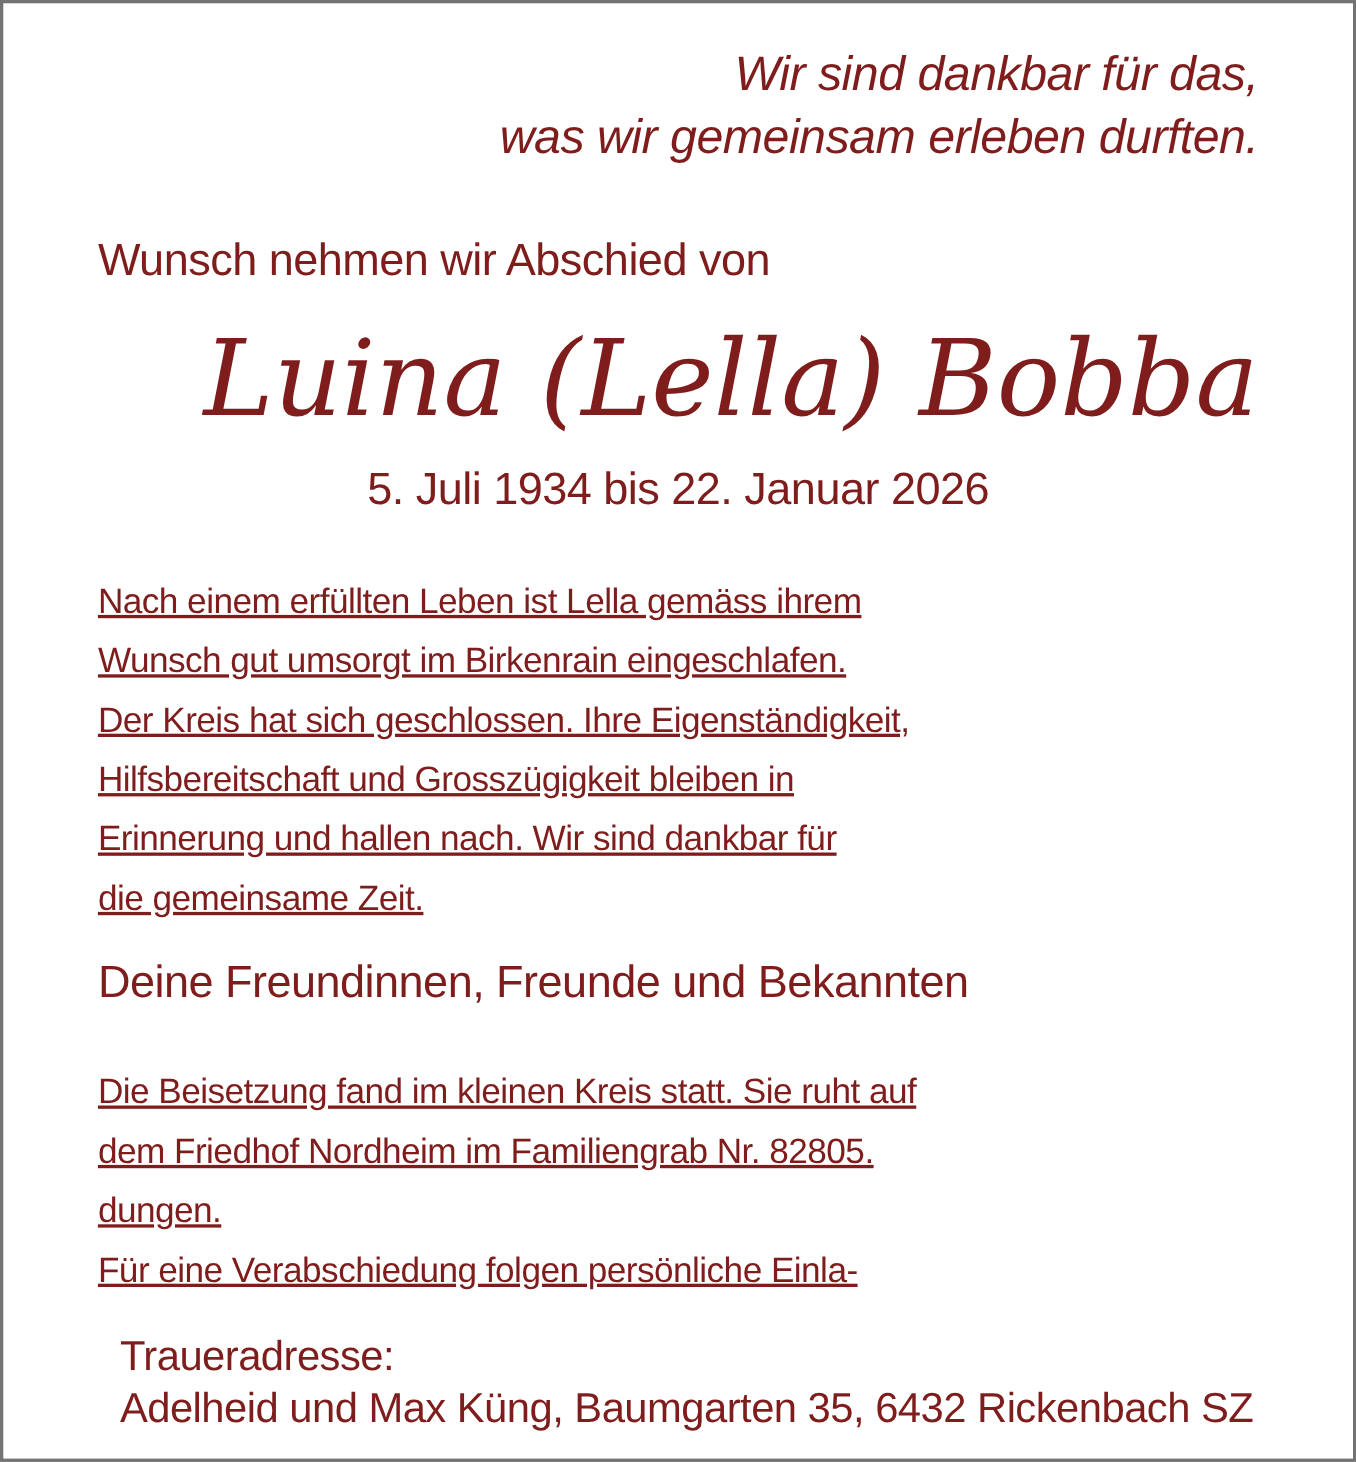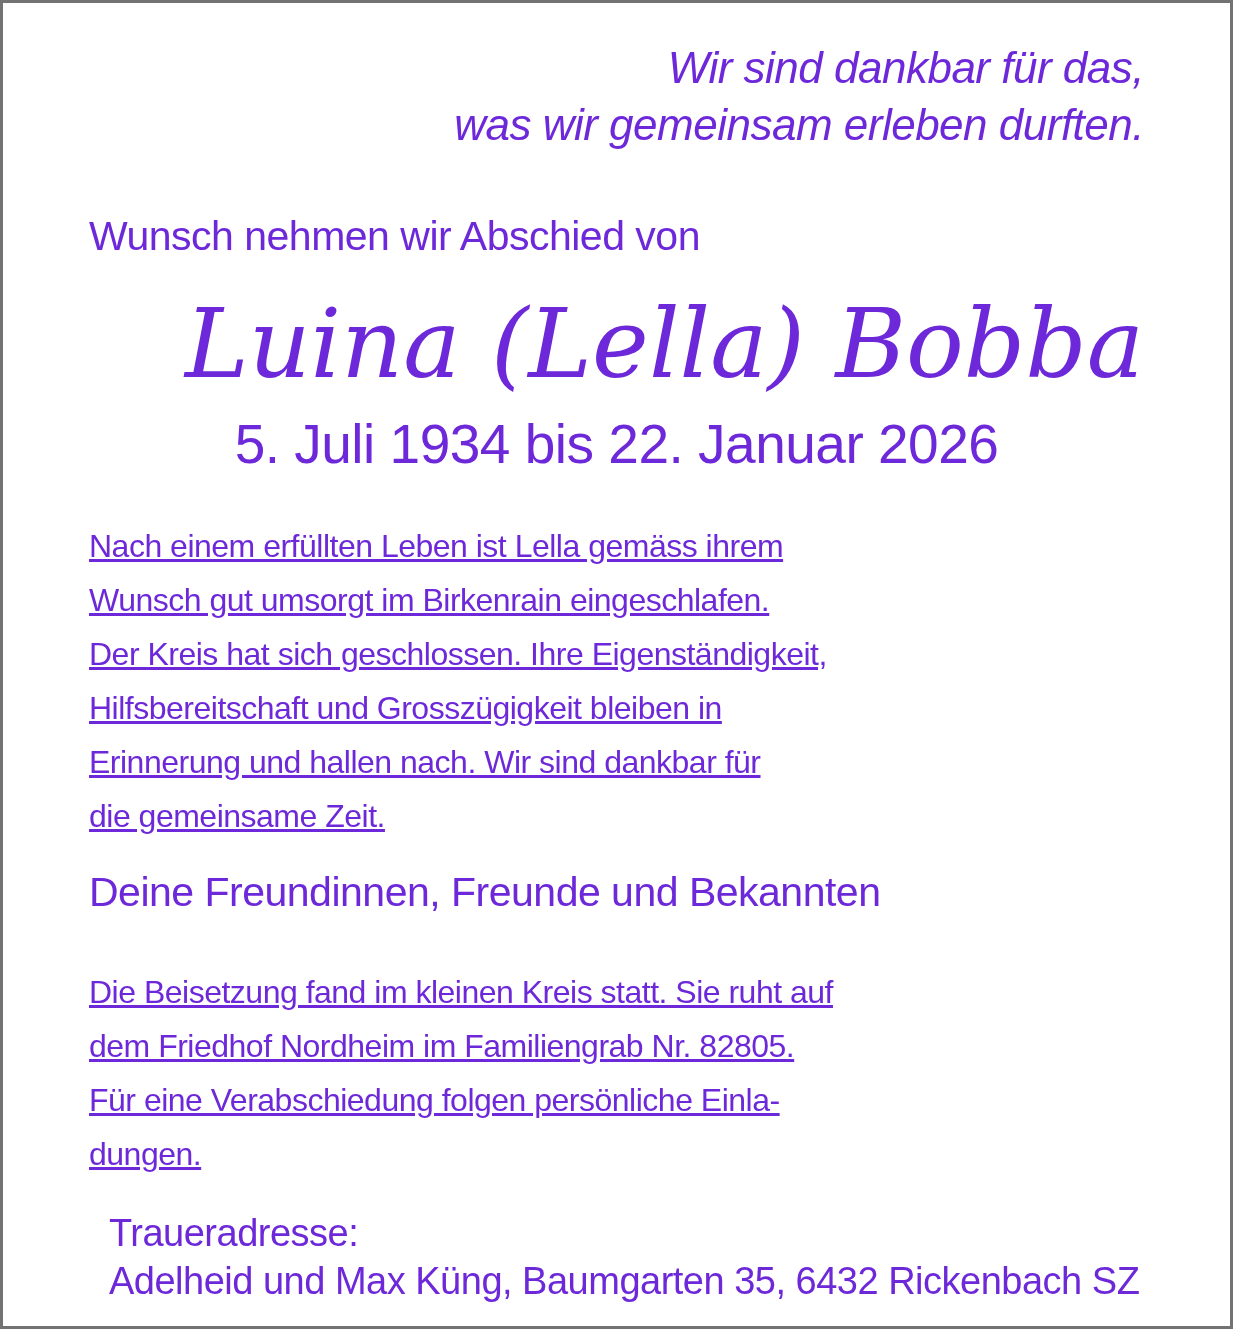"Wir sind dankbar für das," .page { color: #6d28d9 -> #7f1d1d }
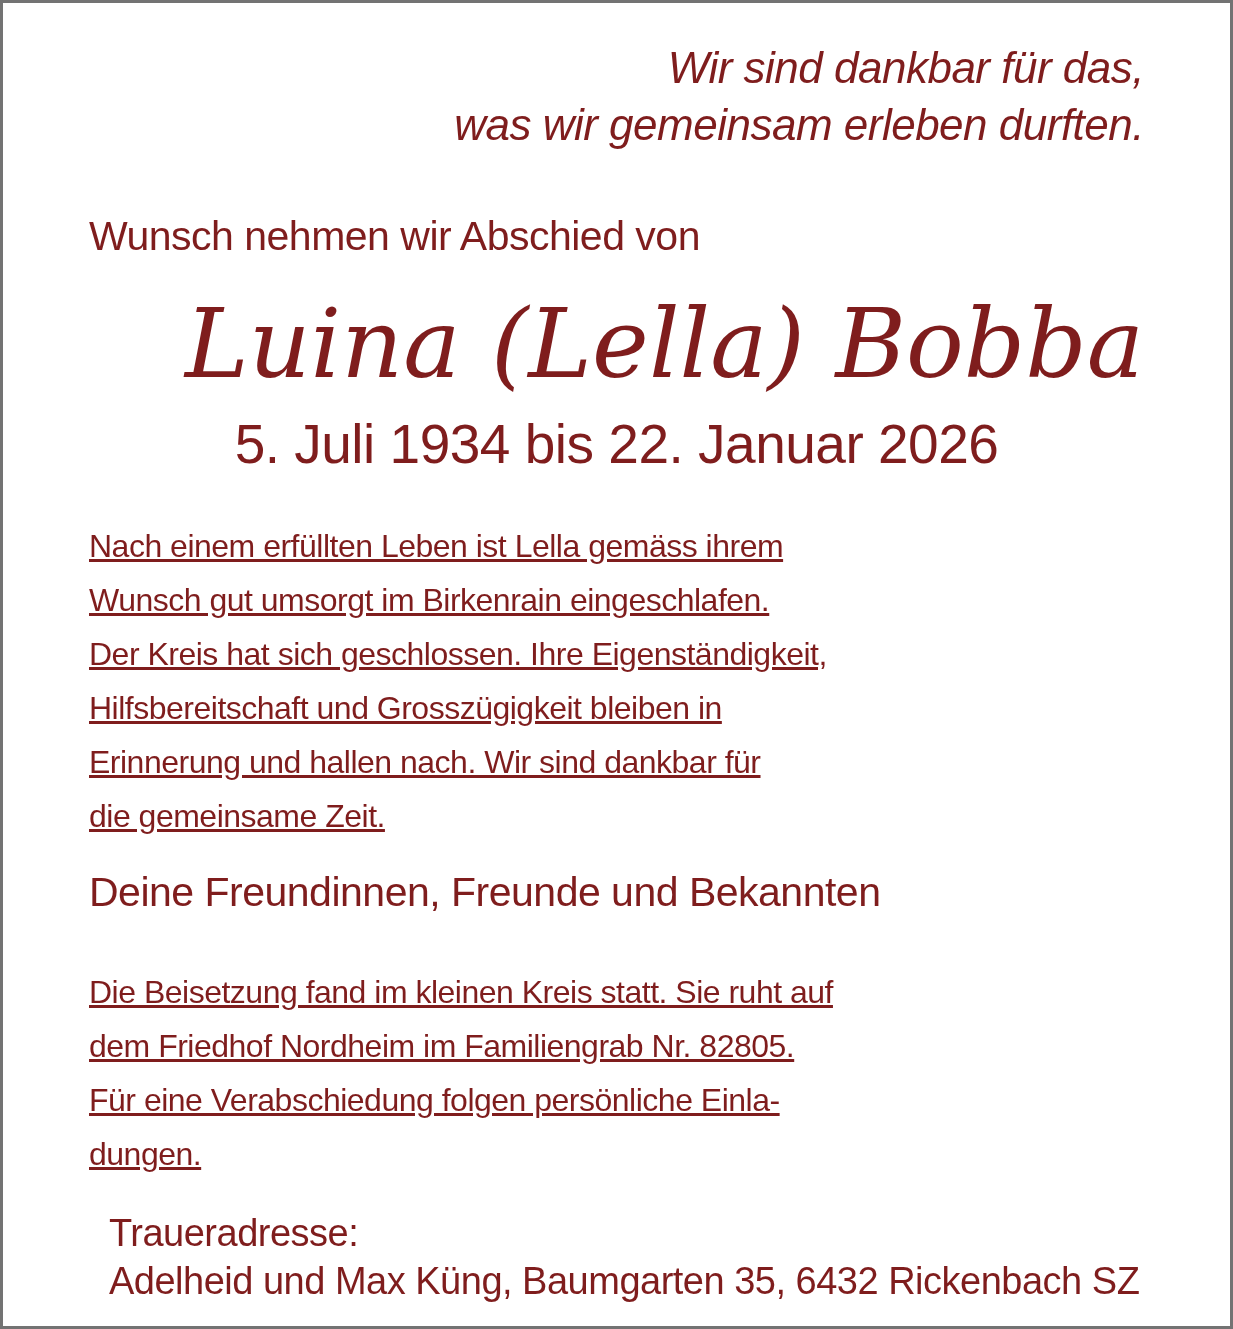"5. Juli 1934 bis 22." .life-dates { font-size: 55px -> 41px }
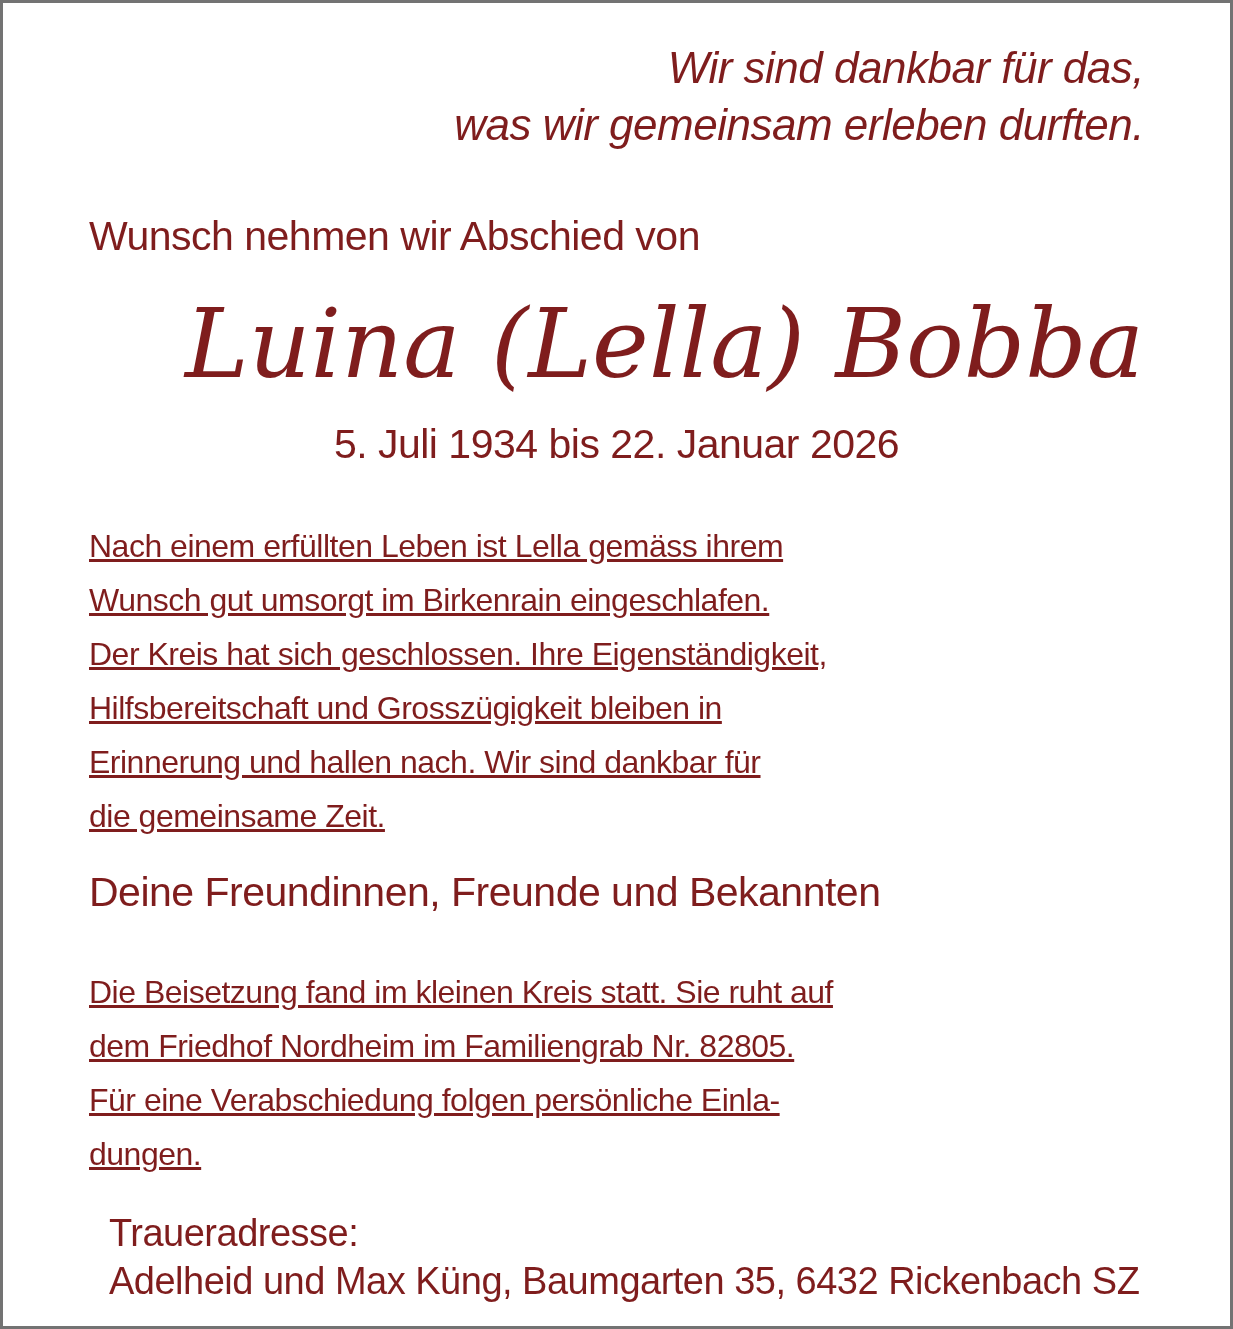"Für eine Verabschiedung folgen" div { order: before "dungen." -> after "dungen." }
